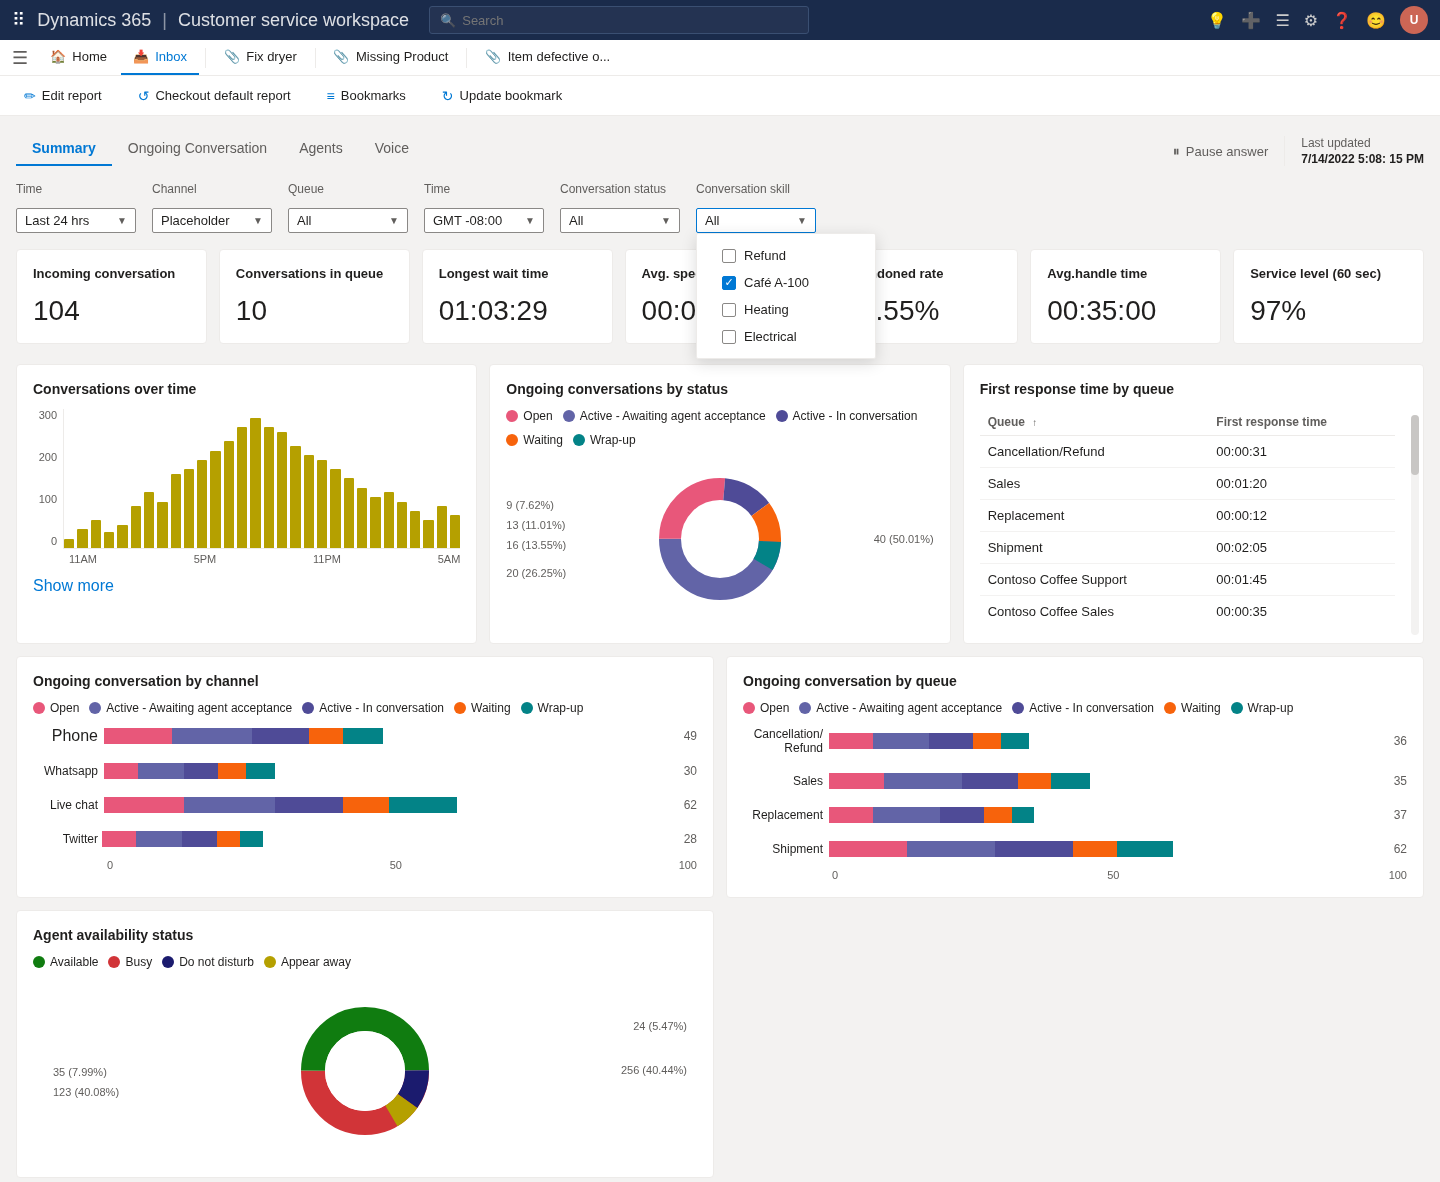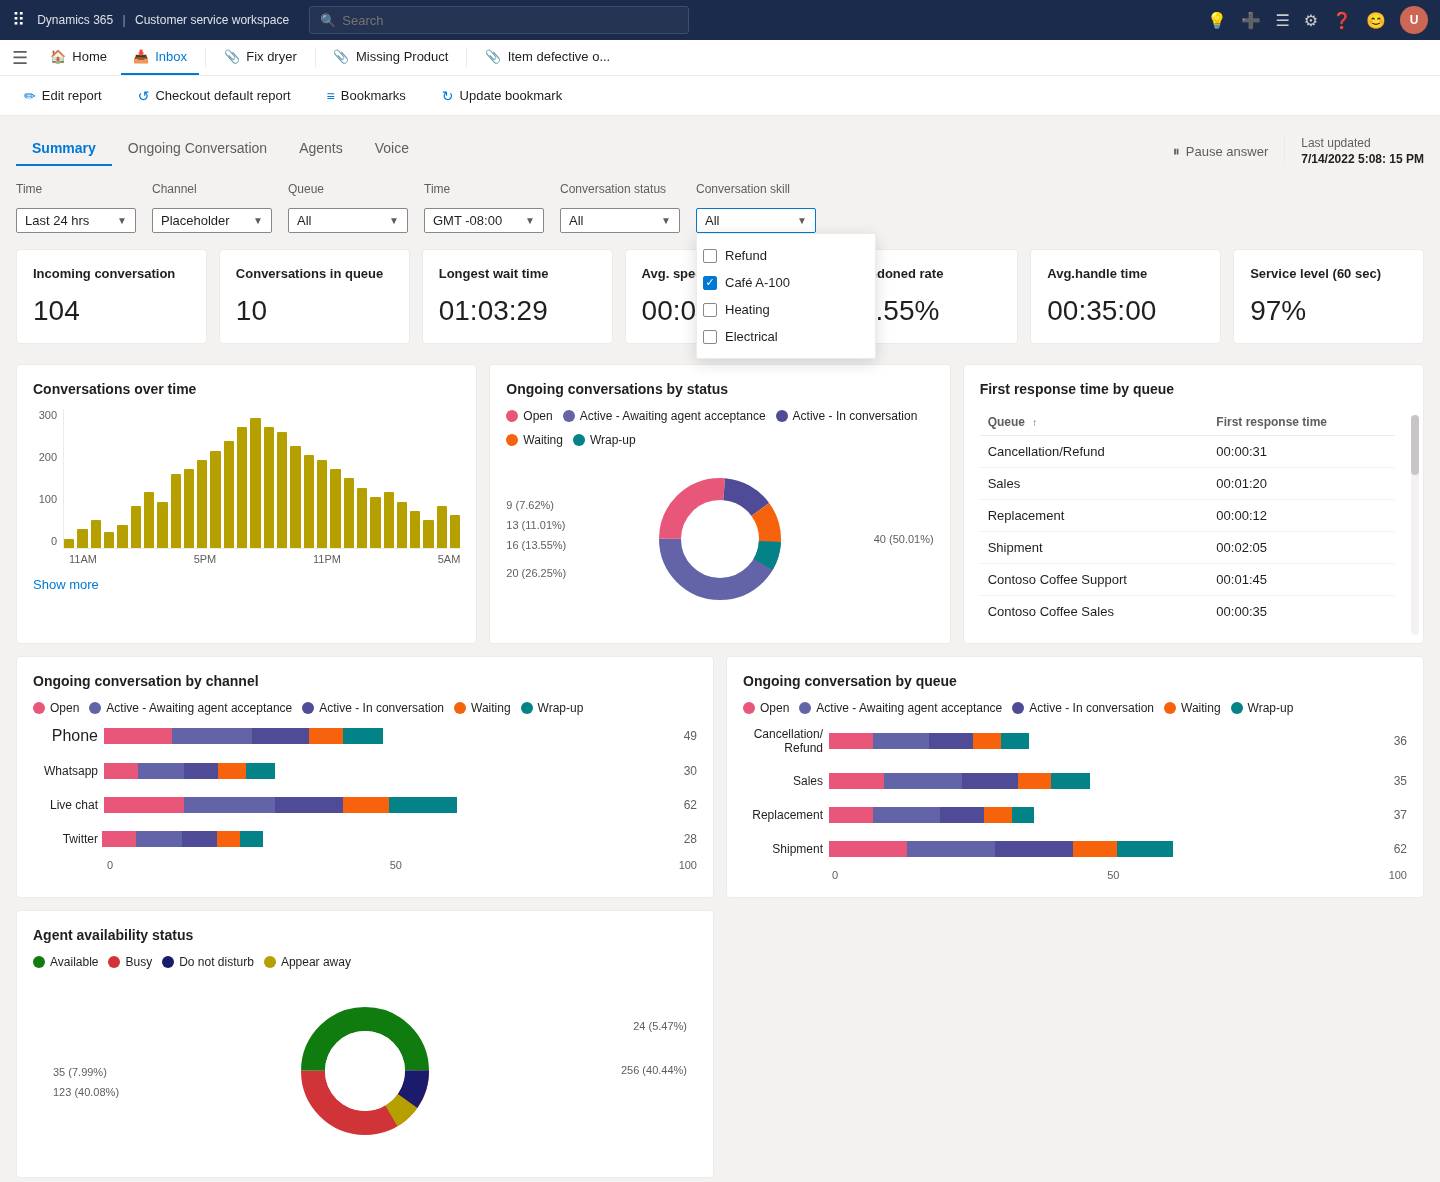"Dynamics 365 | Customer service" .top-nav .app-name { font-size: 12px -> 18px }
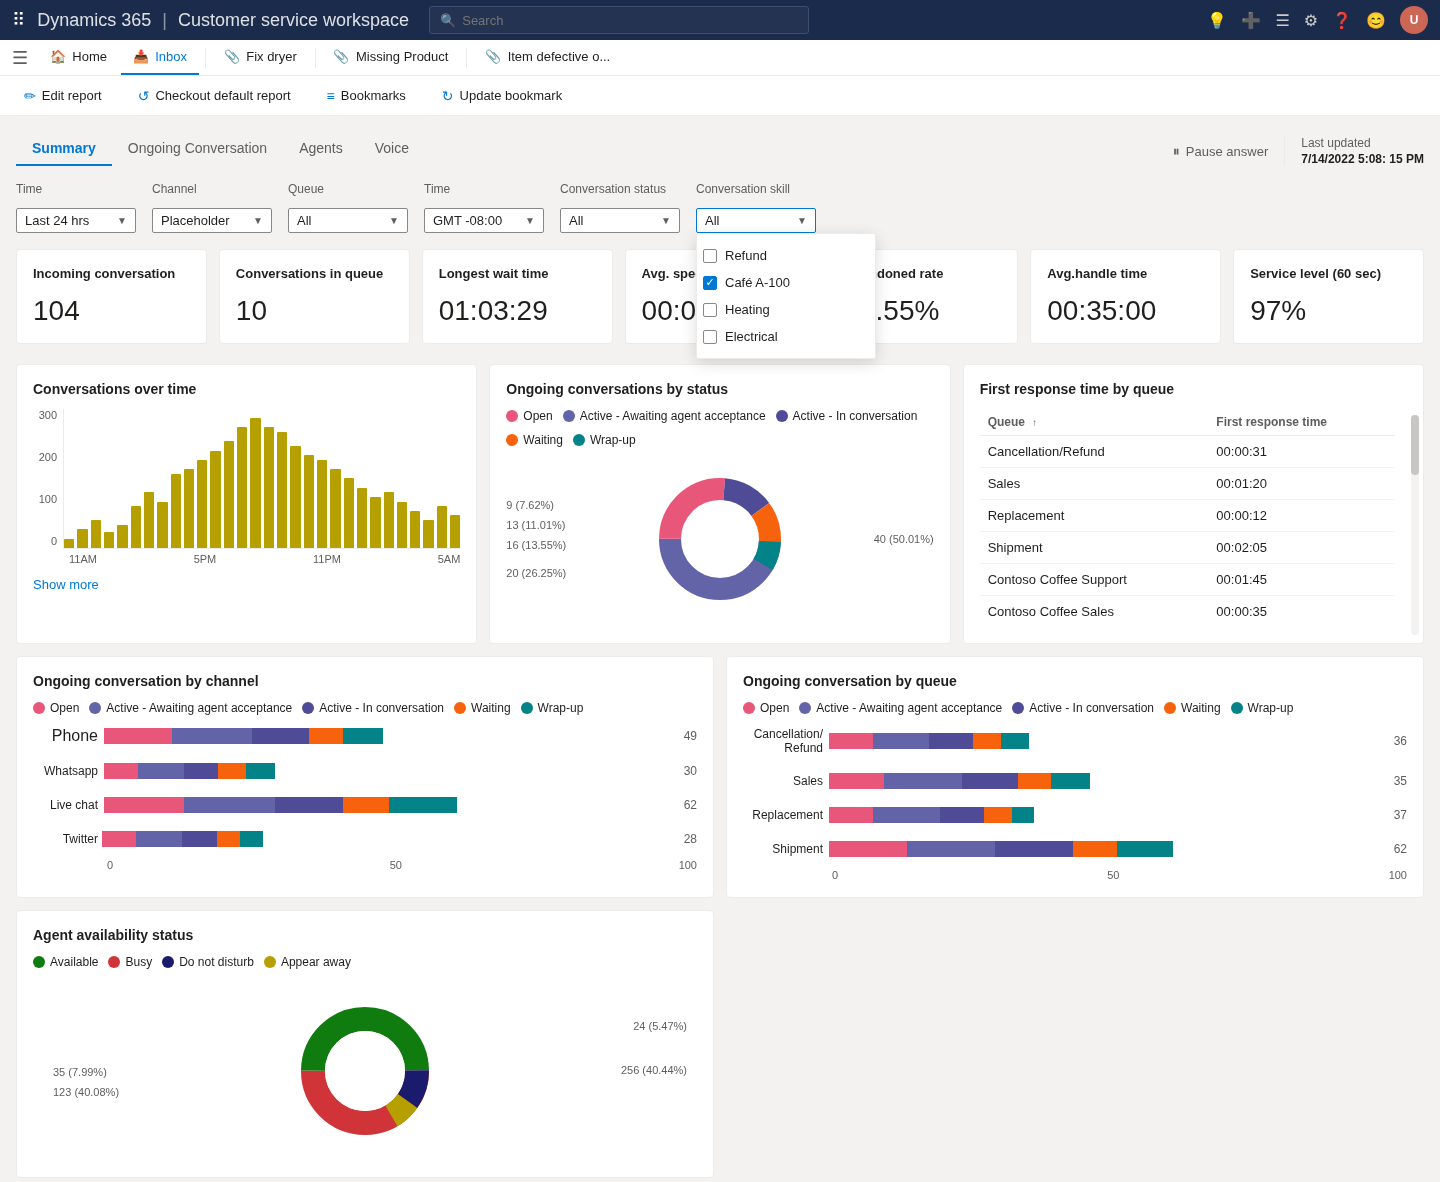"Refund" .dropdown-item { padding: 6px 6px -> 6px 25px }
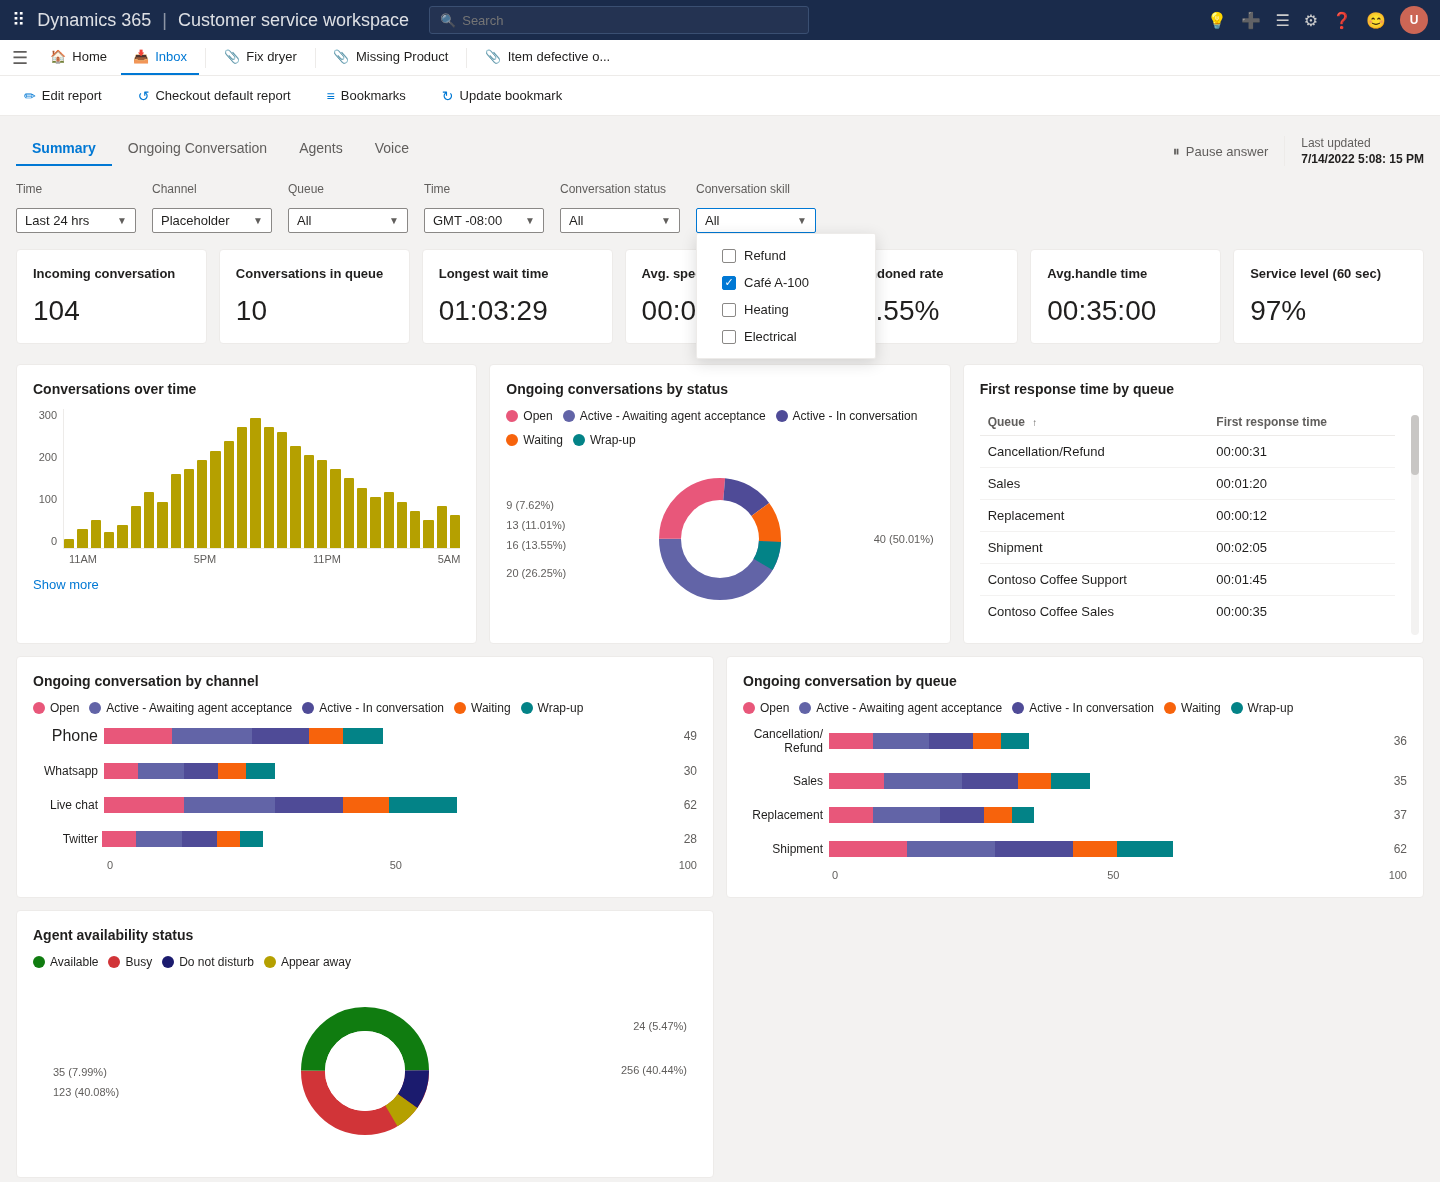"Show more" .show-more { font-size: 13px -> 16px }
